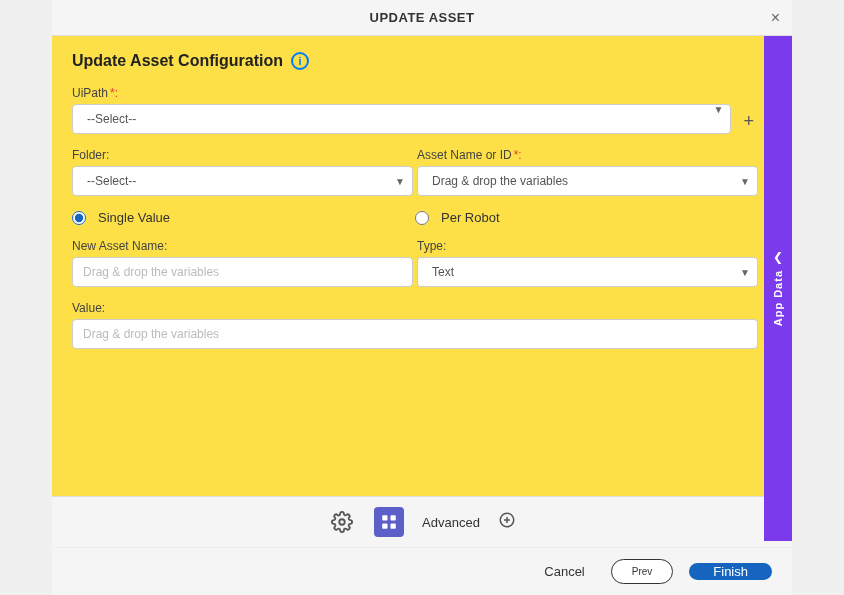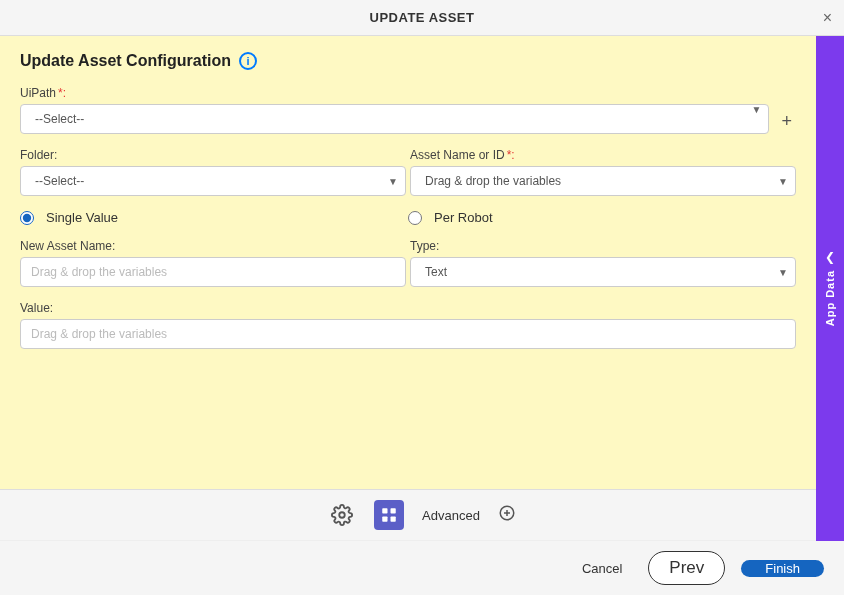"UPDATE ASSET" .modal-wrapper { background: #fef9c3 -> #fde047; width: 844px -> 740px }
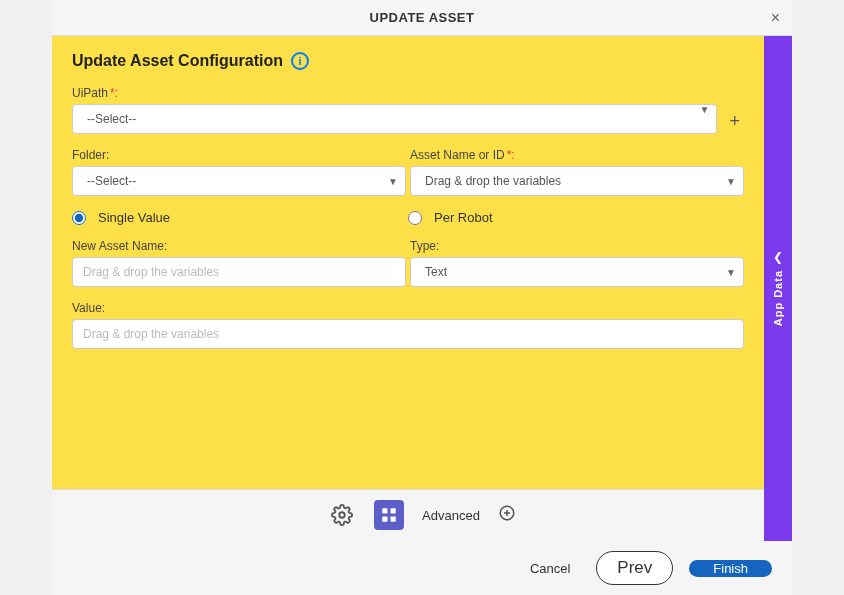"Update Asset Configuration" .main-content { margin-right: 28px -> 14px }
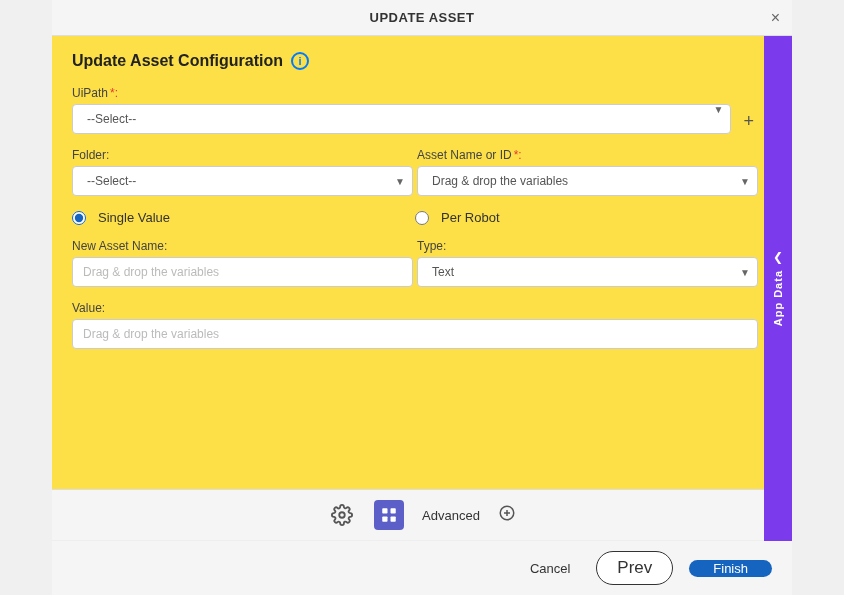"Prev" .btn-prev { font-size: 17px -> 10px }
